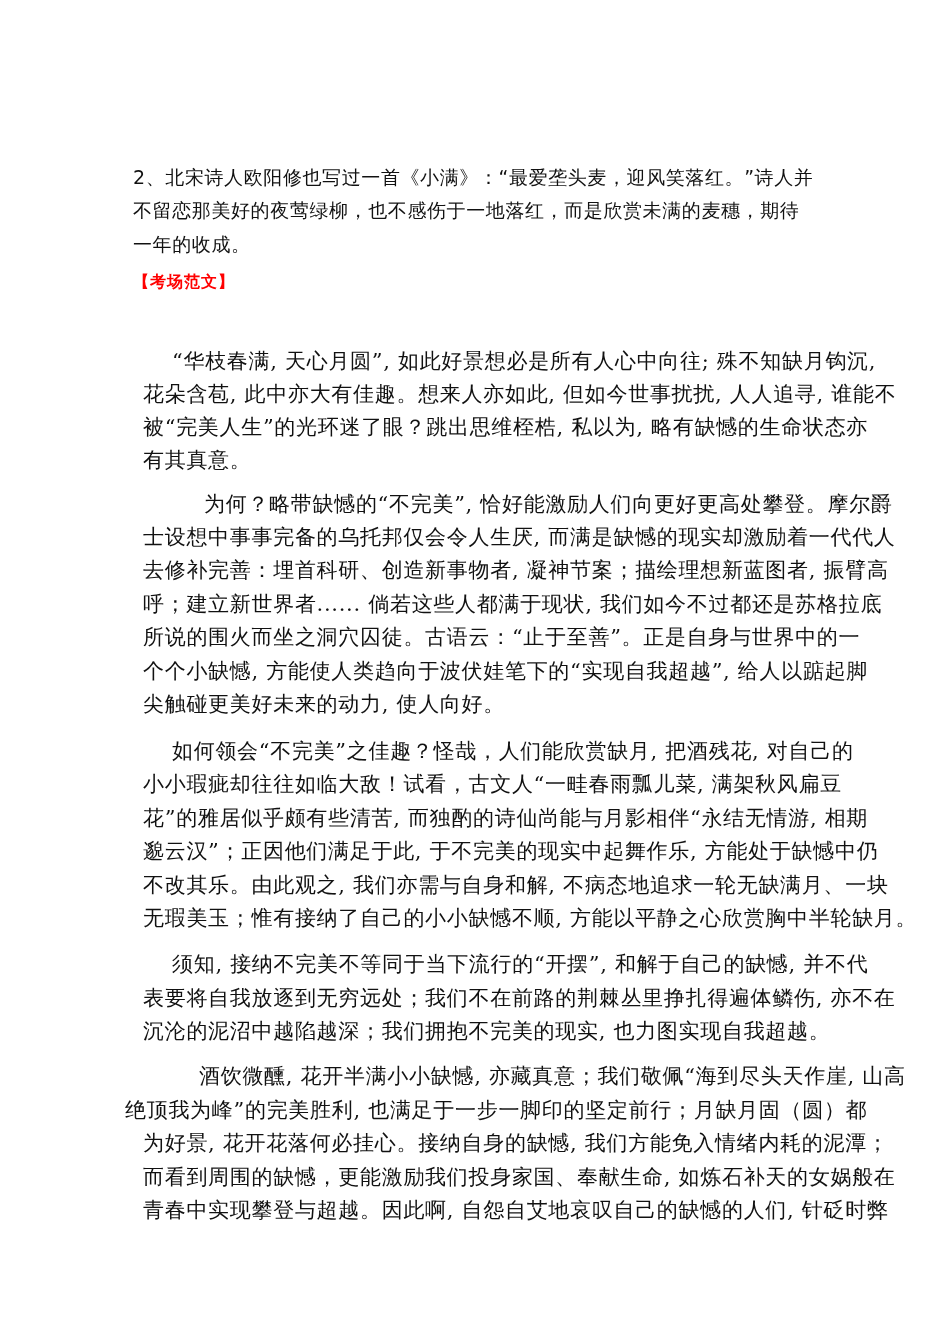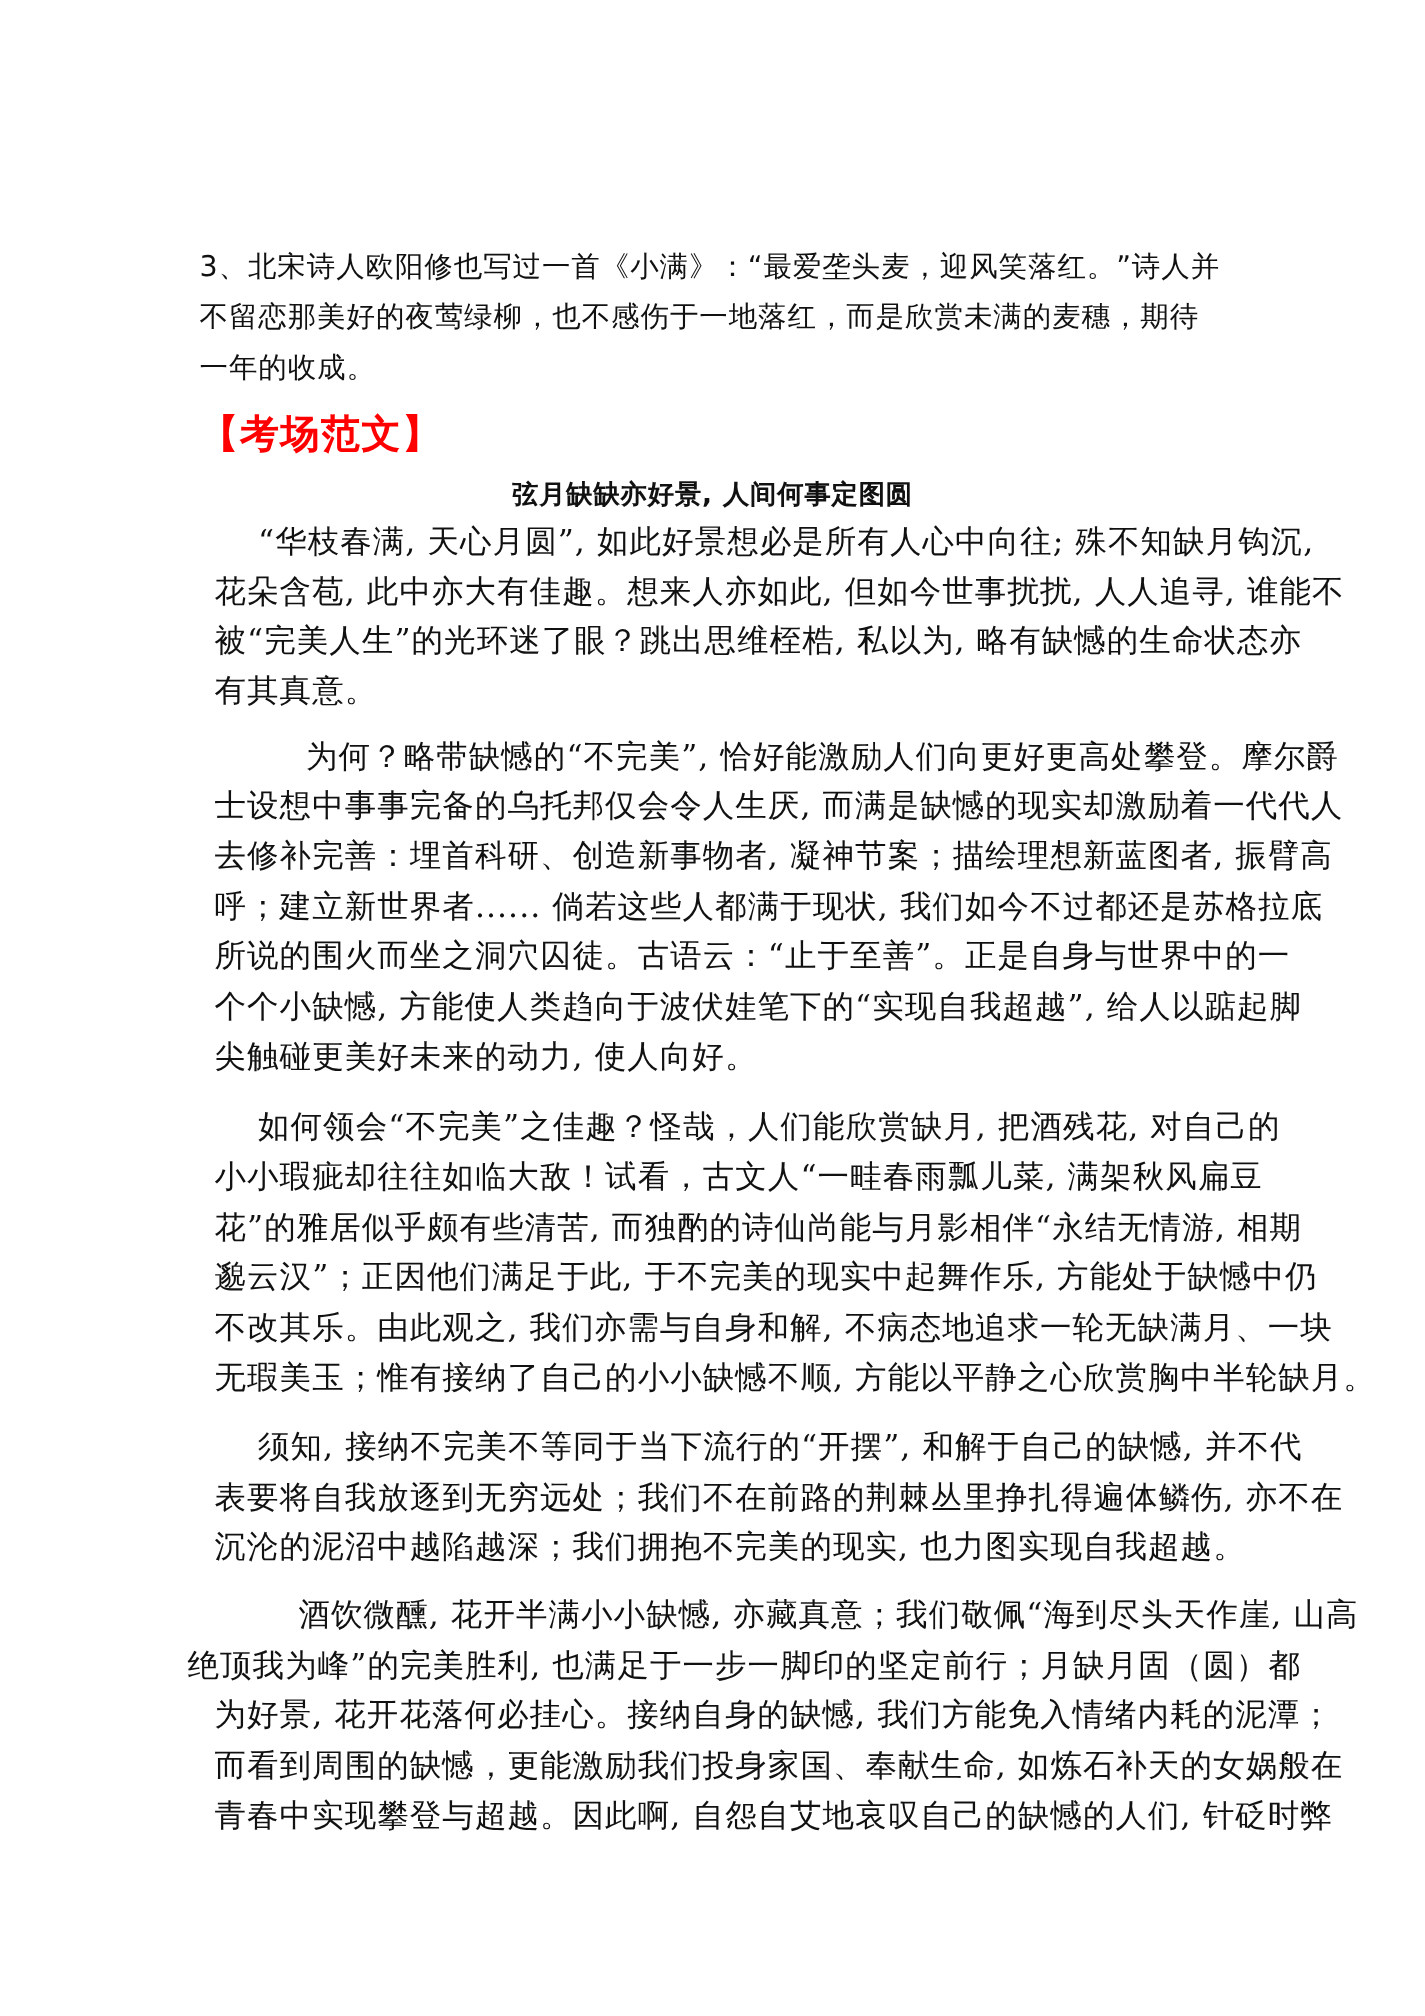"3、北宋诗人欧阳修也写过一首《小满》：“最爱垄头麦，迎风笑落红。”诗人并" div.line { text: 3 -> 2 }
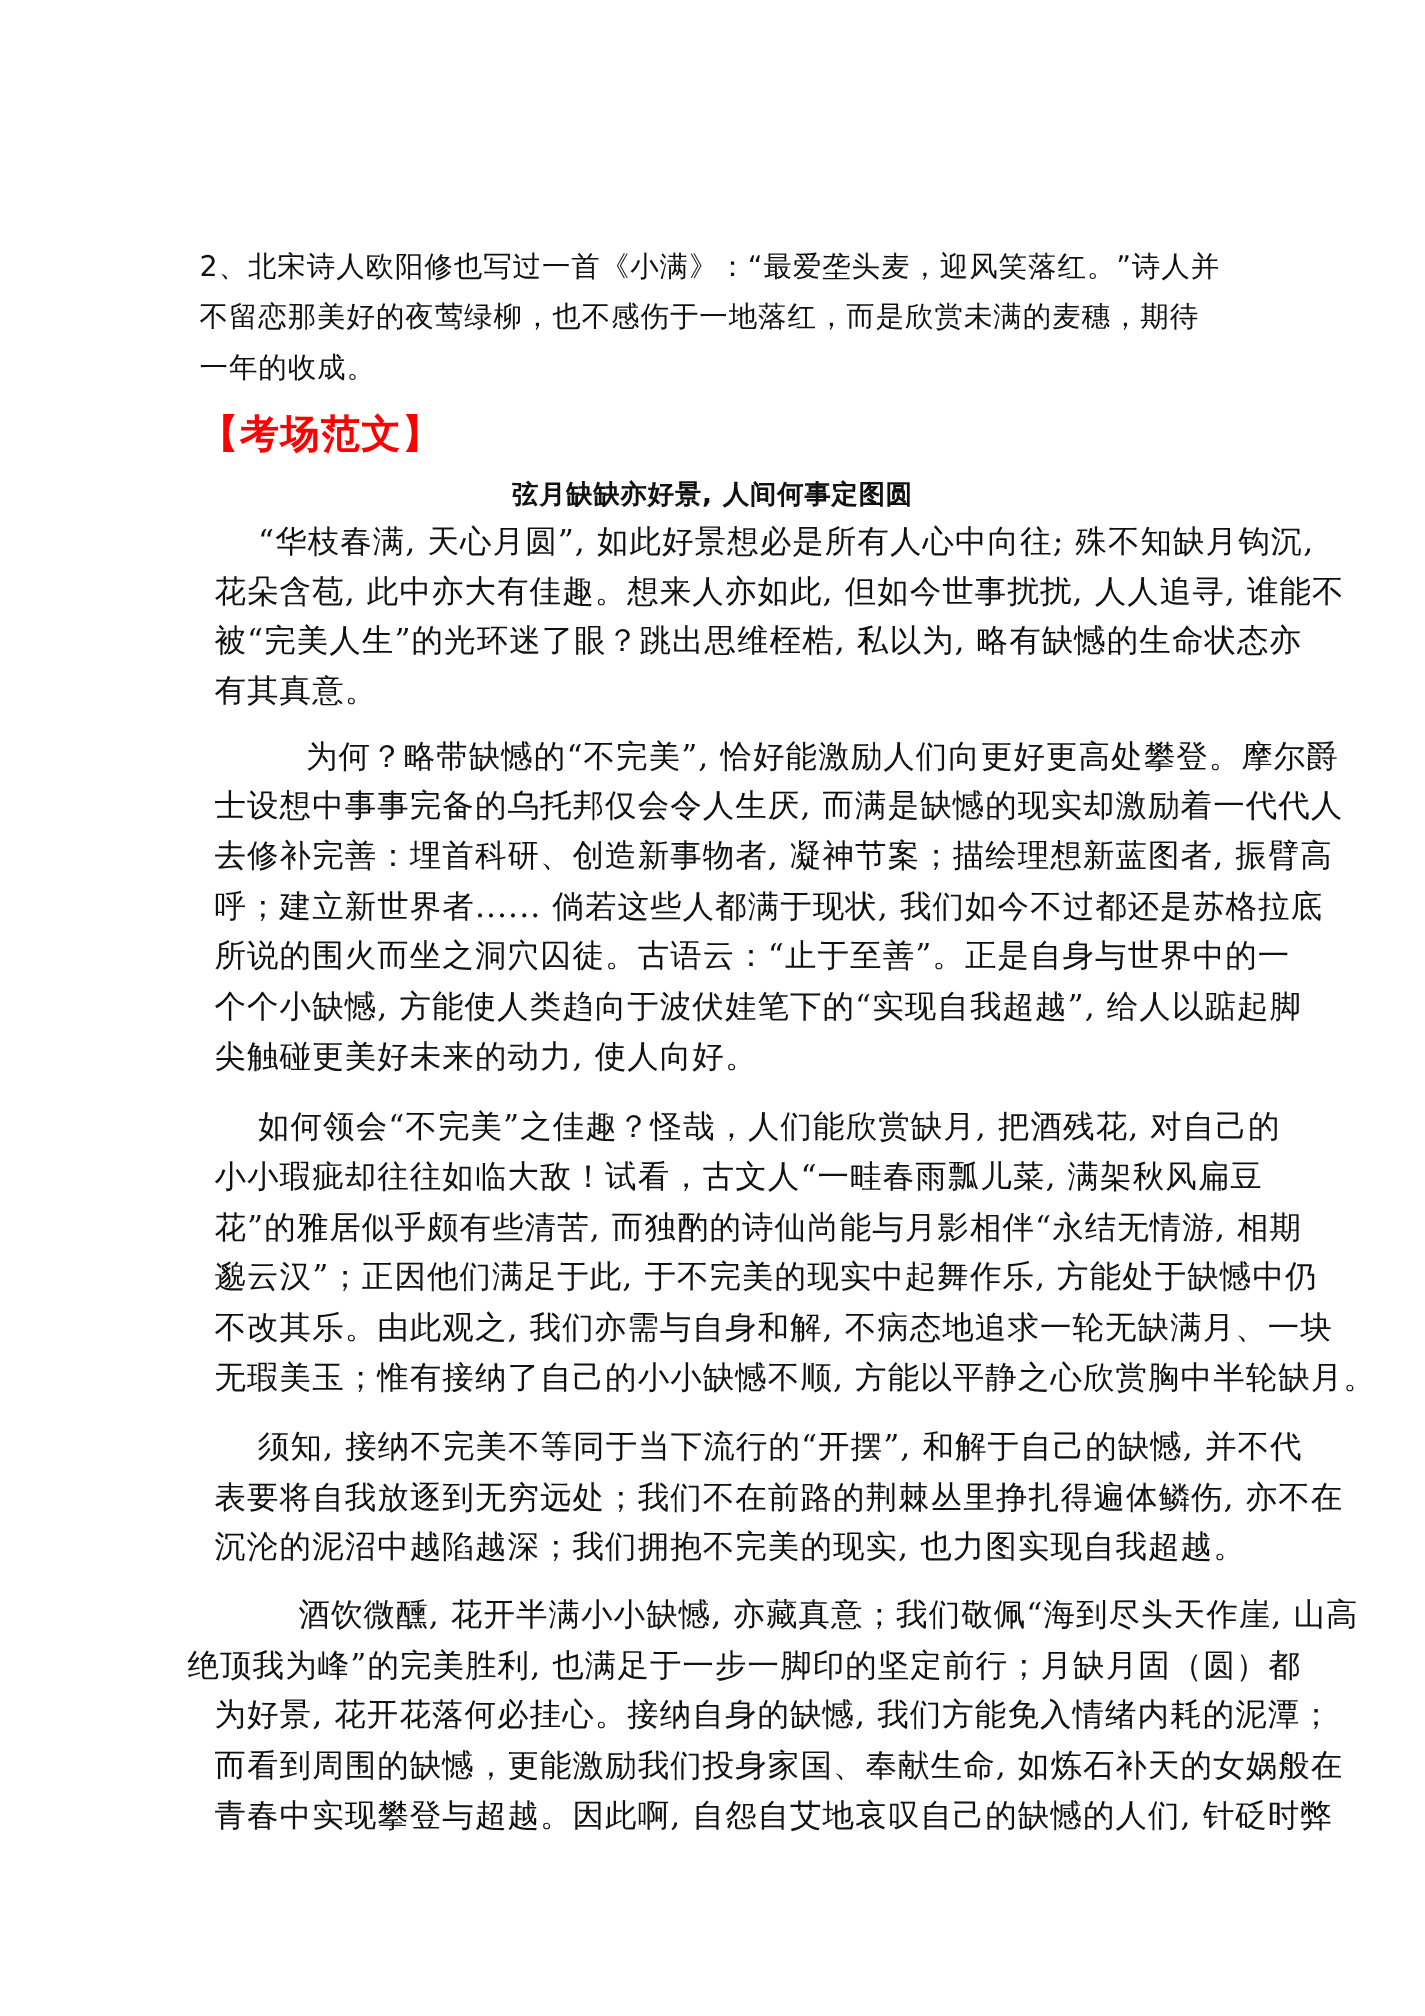"【考场范文】" .red-heading { font-size: 26px -> 16px }
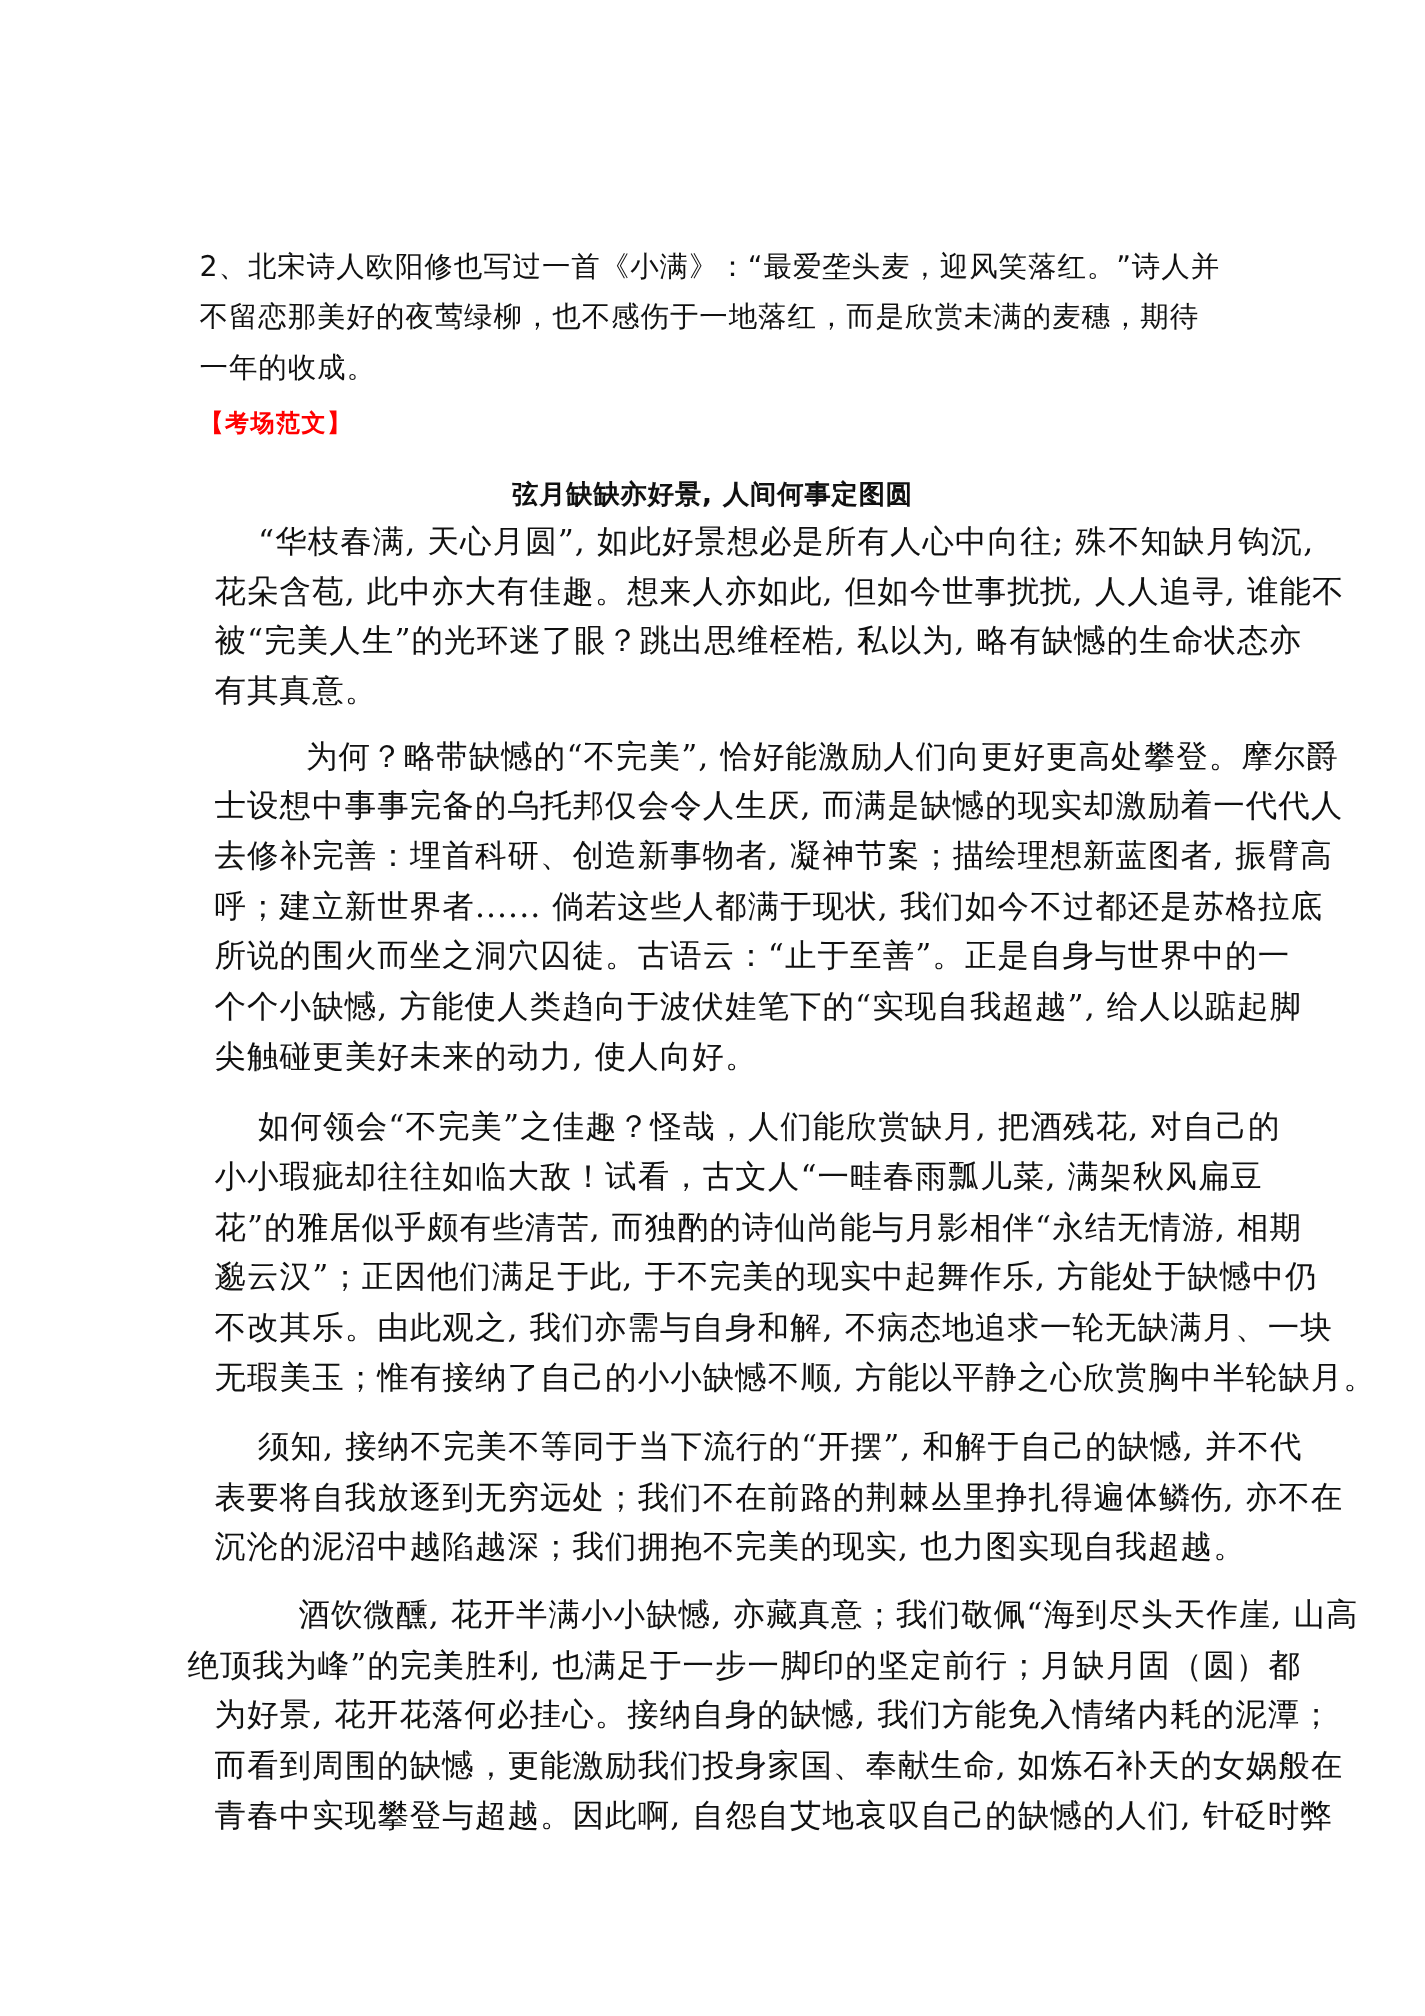"弦月缺缺亦好景, 人间何事定图圆" div.essay-title { html: <div>弦月缺缺亦好景, 人间何事定图圆</div> -> none }
